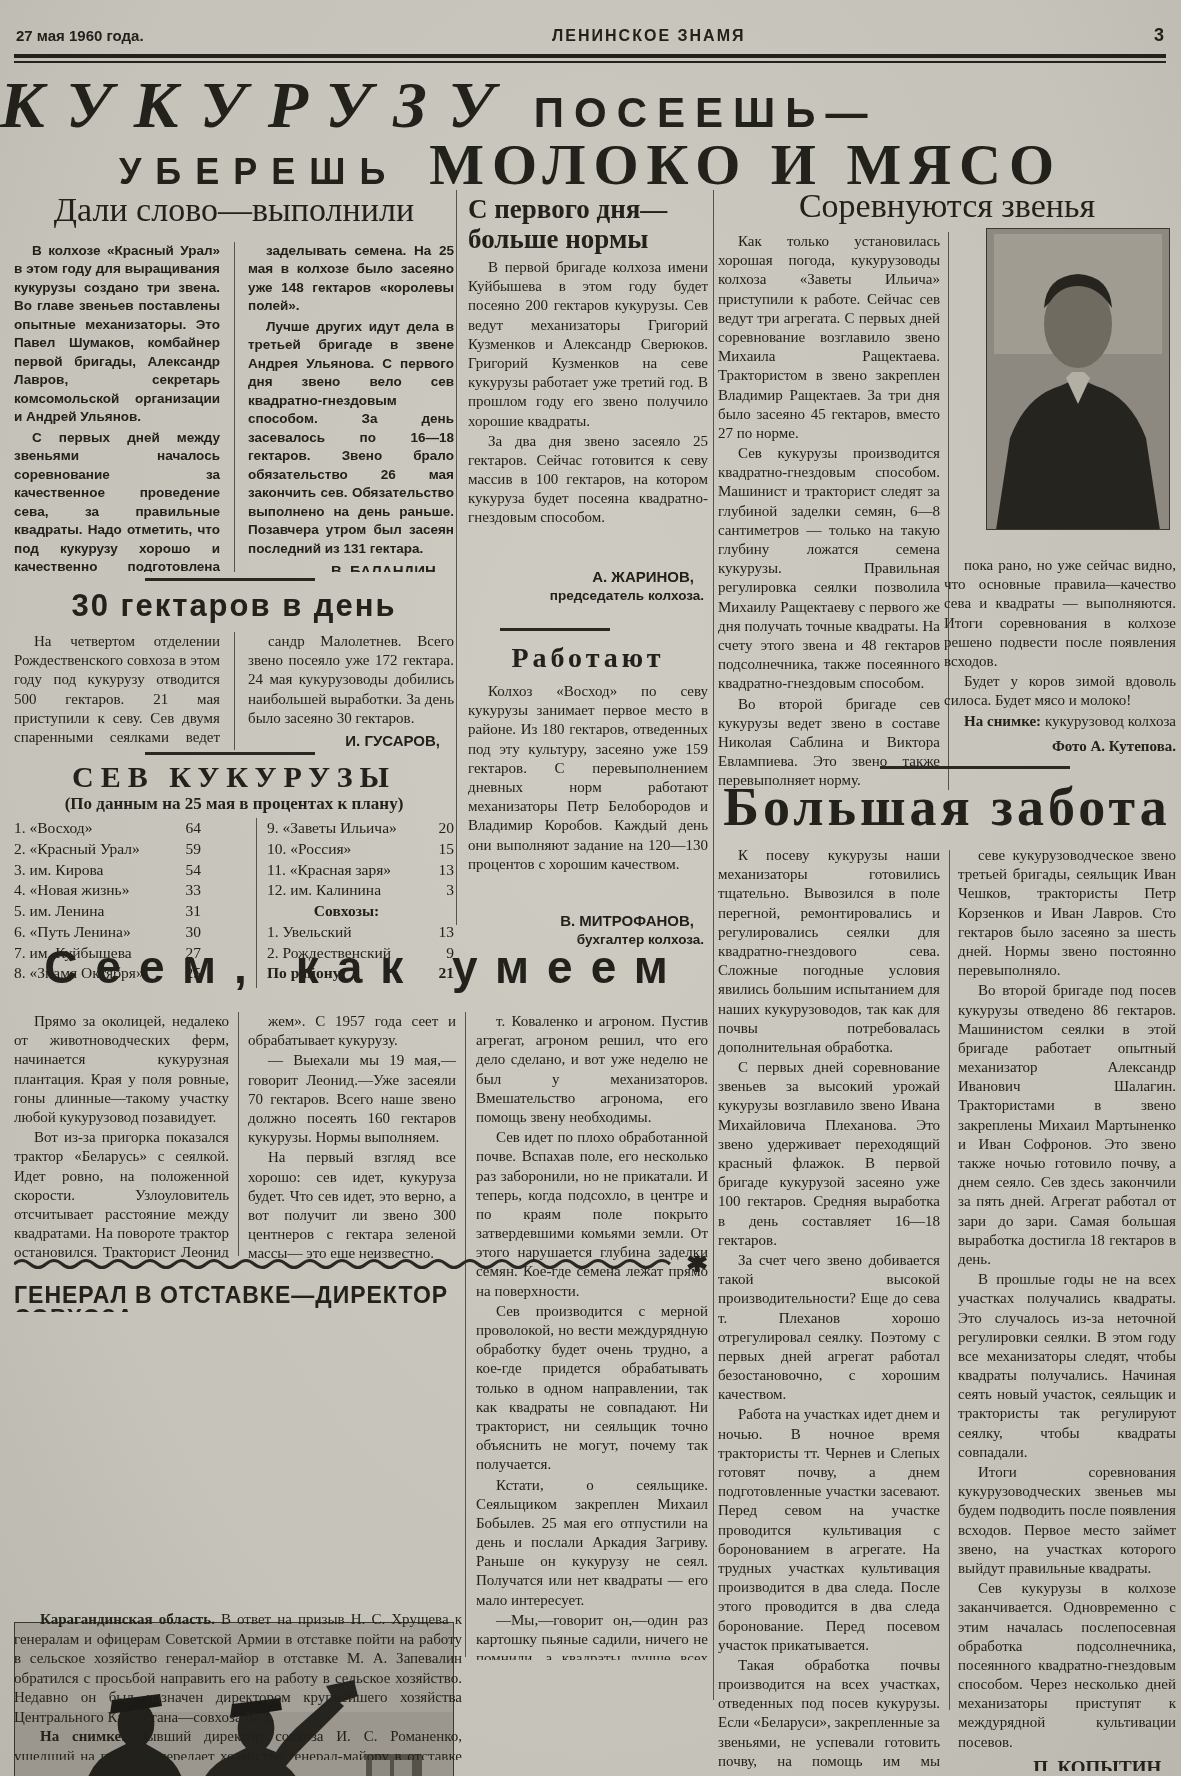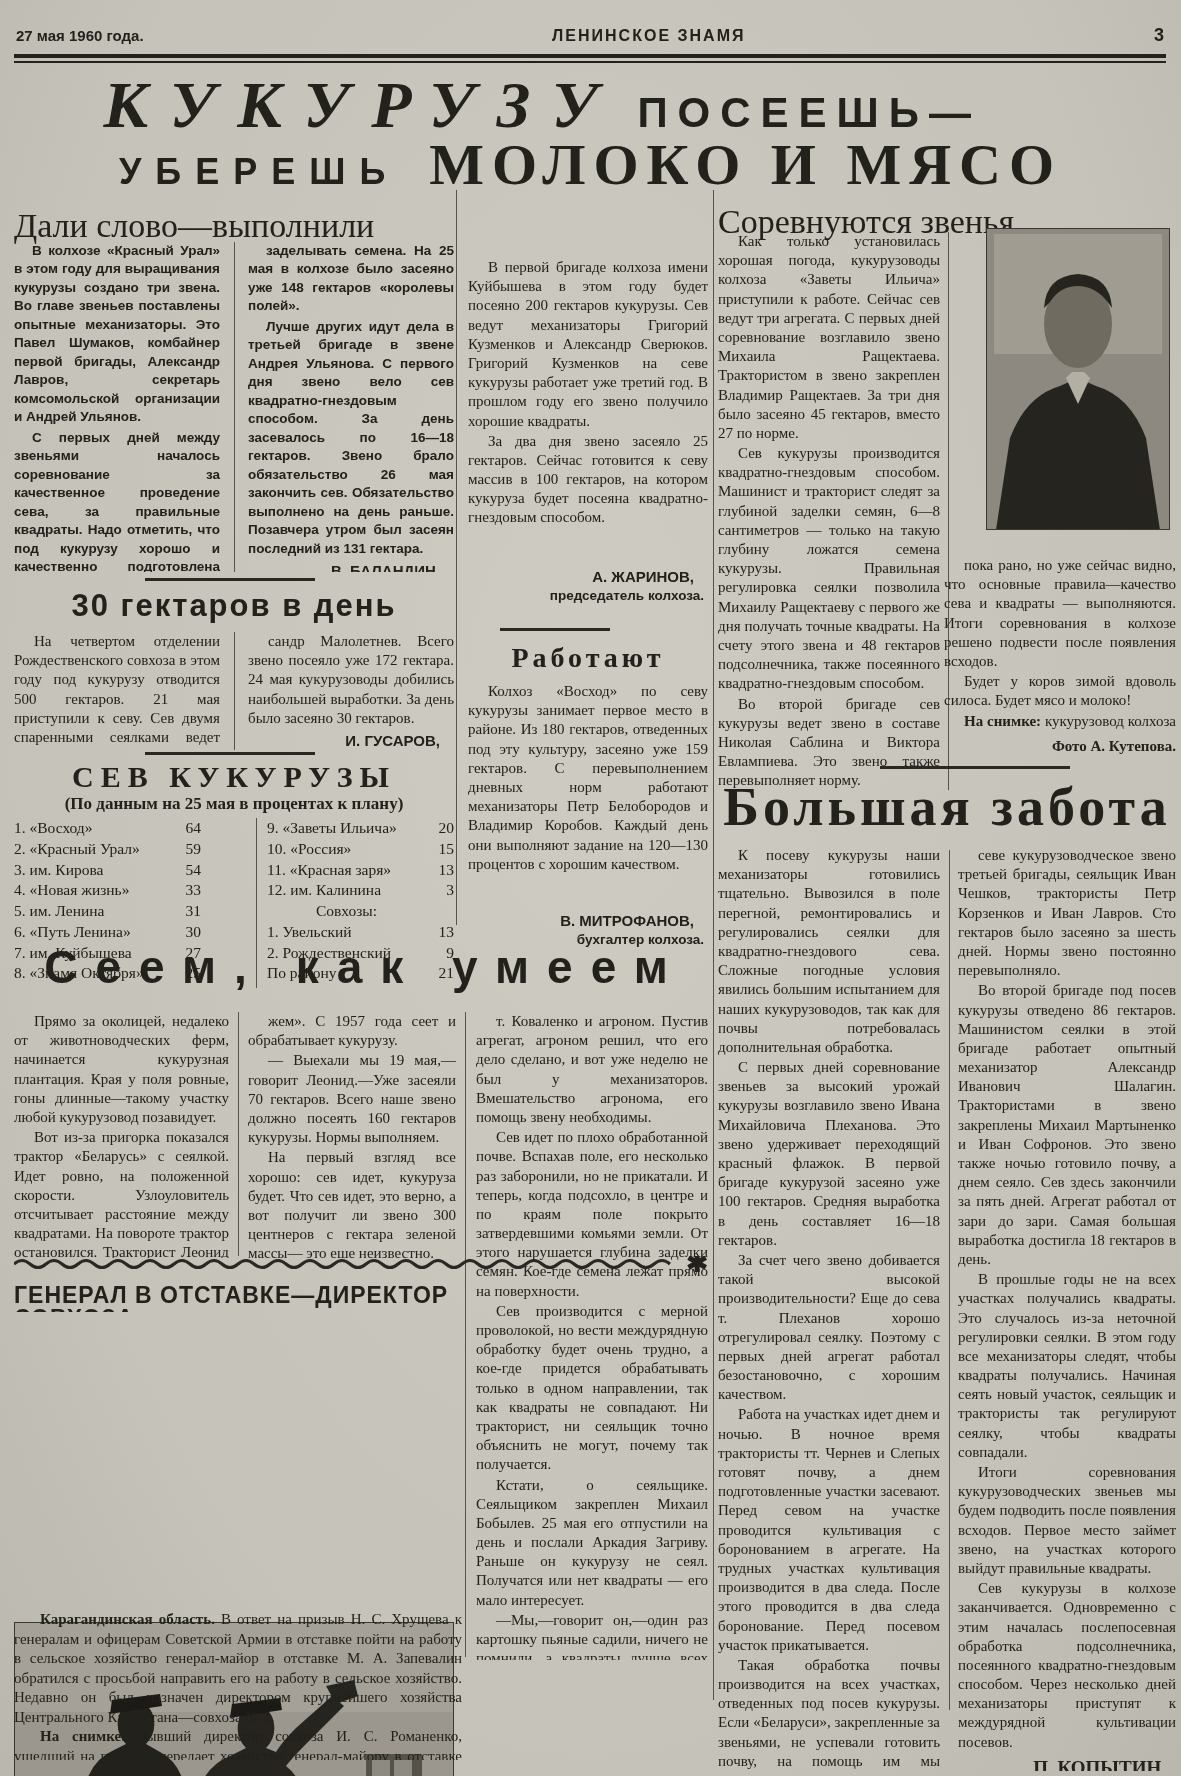"КУКУРУЗУ ПОСЕЕШЬ—" div.abs { text-align: right -> left }
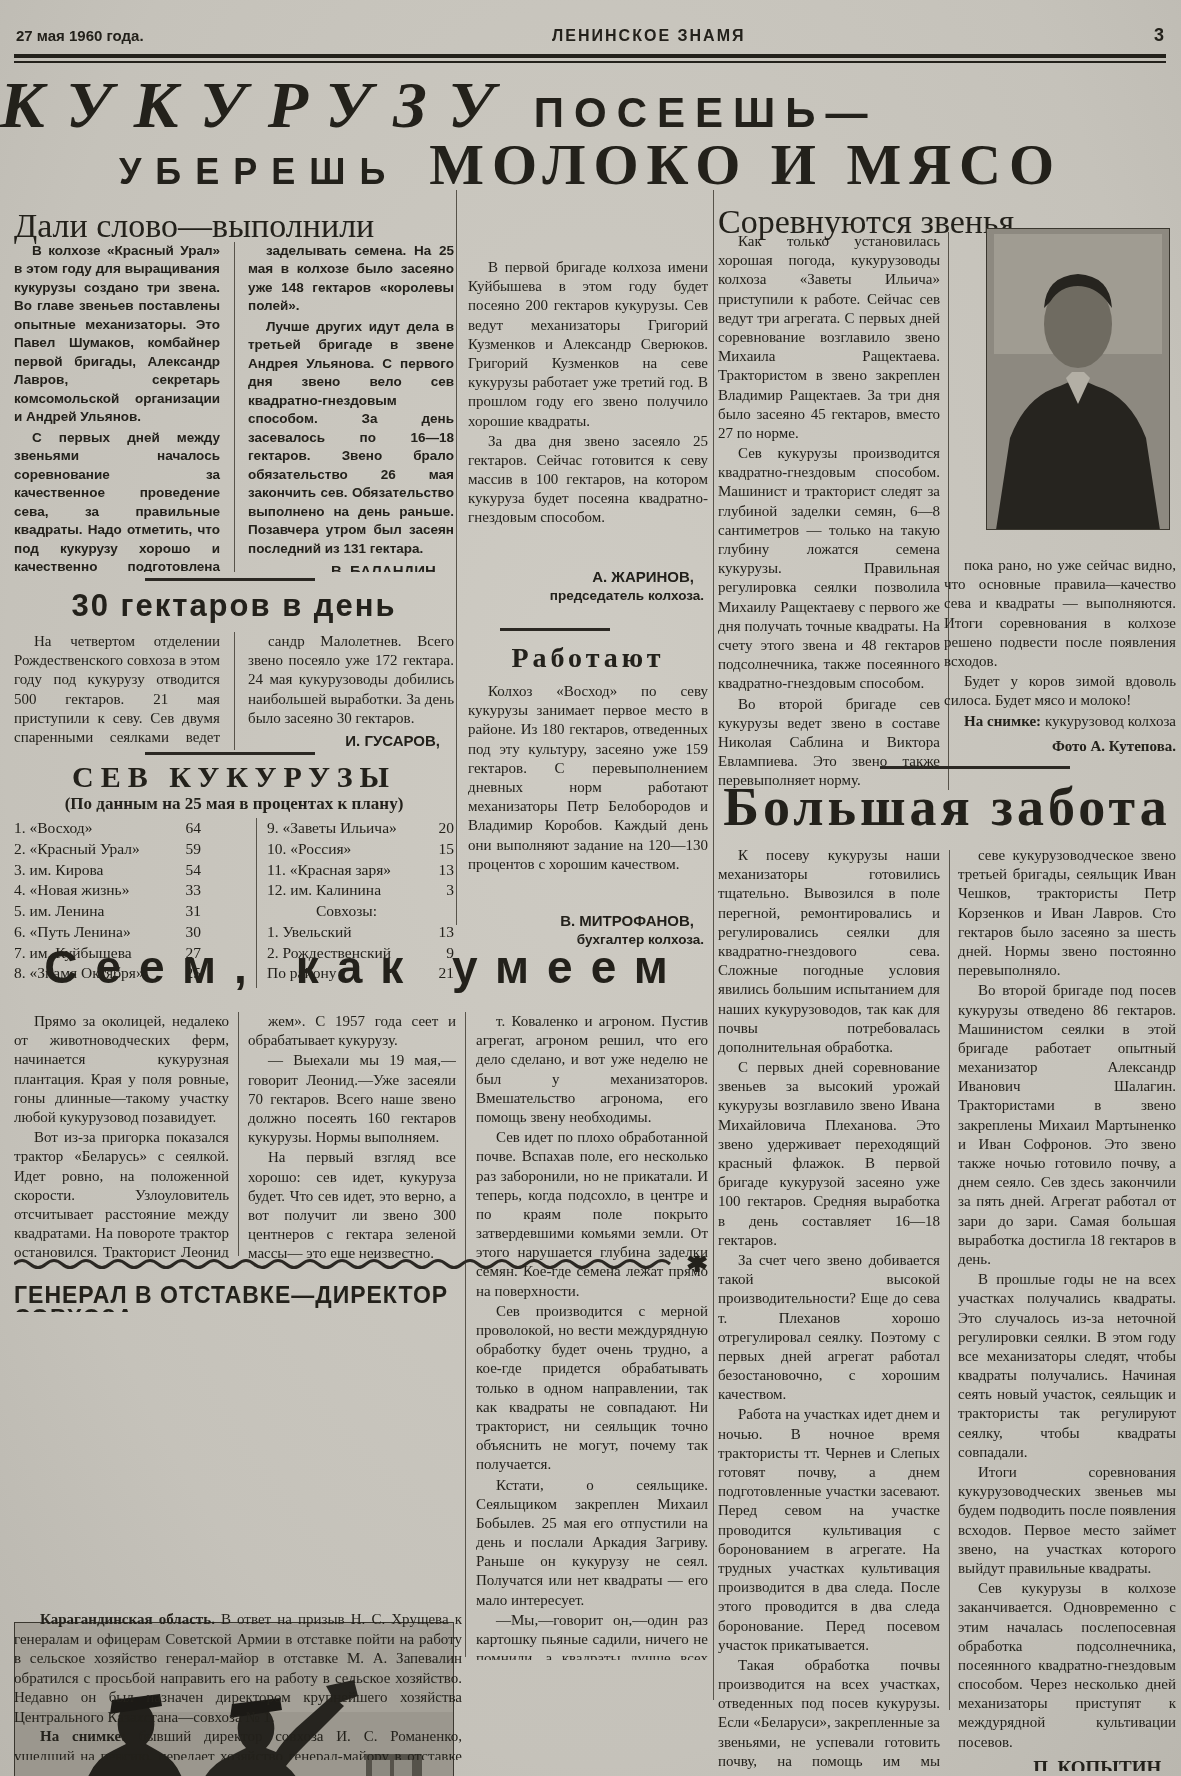"Дали слово—выполнили" .h-light { margin-top: 16px -> none; text-align: none -> center }
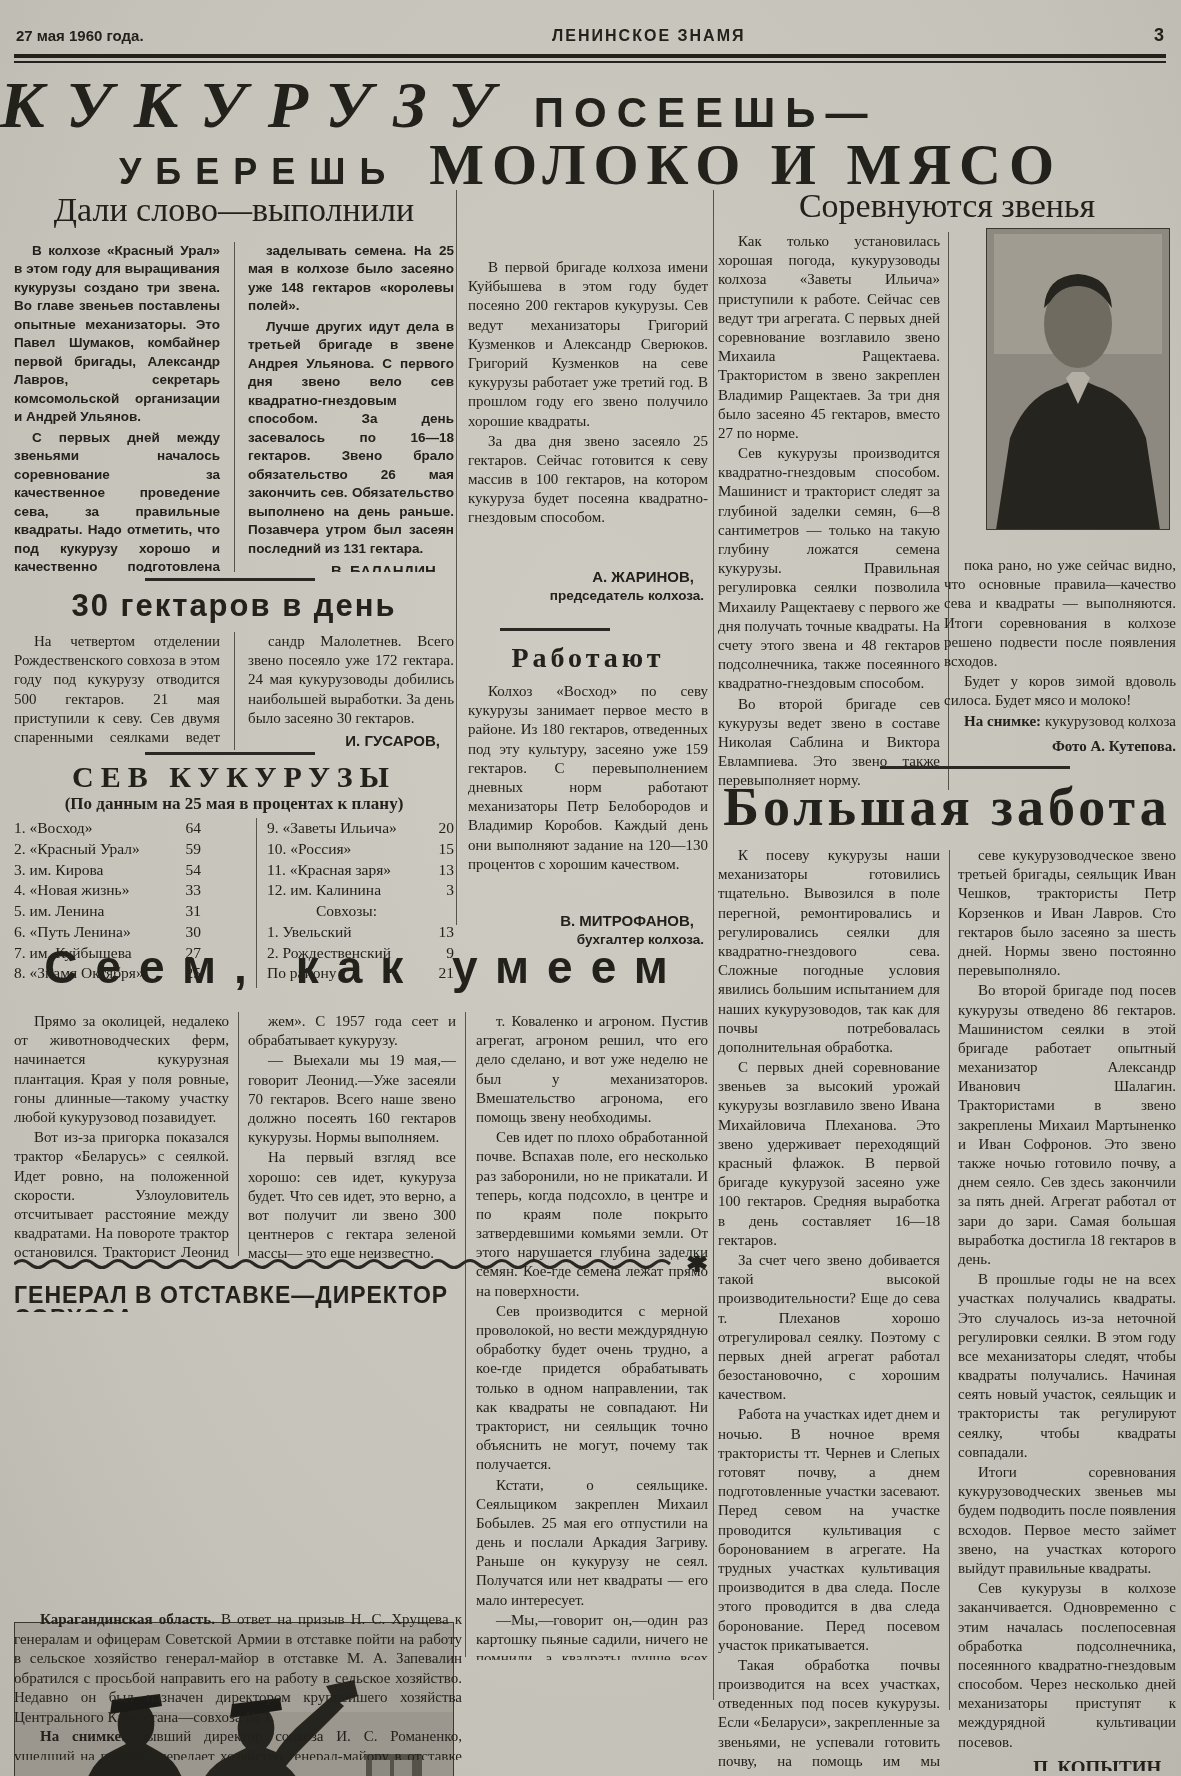"С первого дня—" div.abs { html: none -> <div> <div>С первого дня—</div> <div>больше нормы</div> </div> }
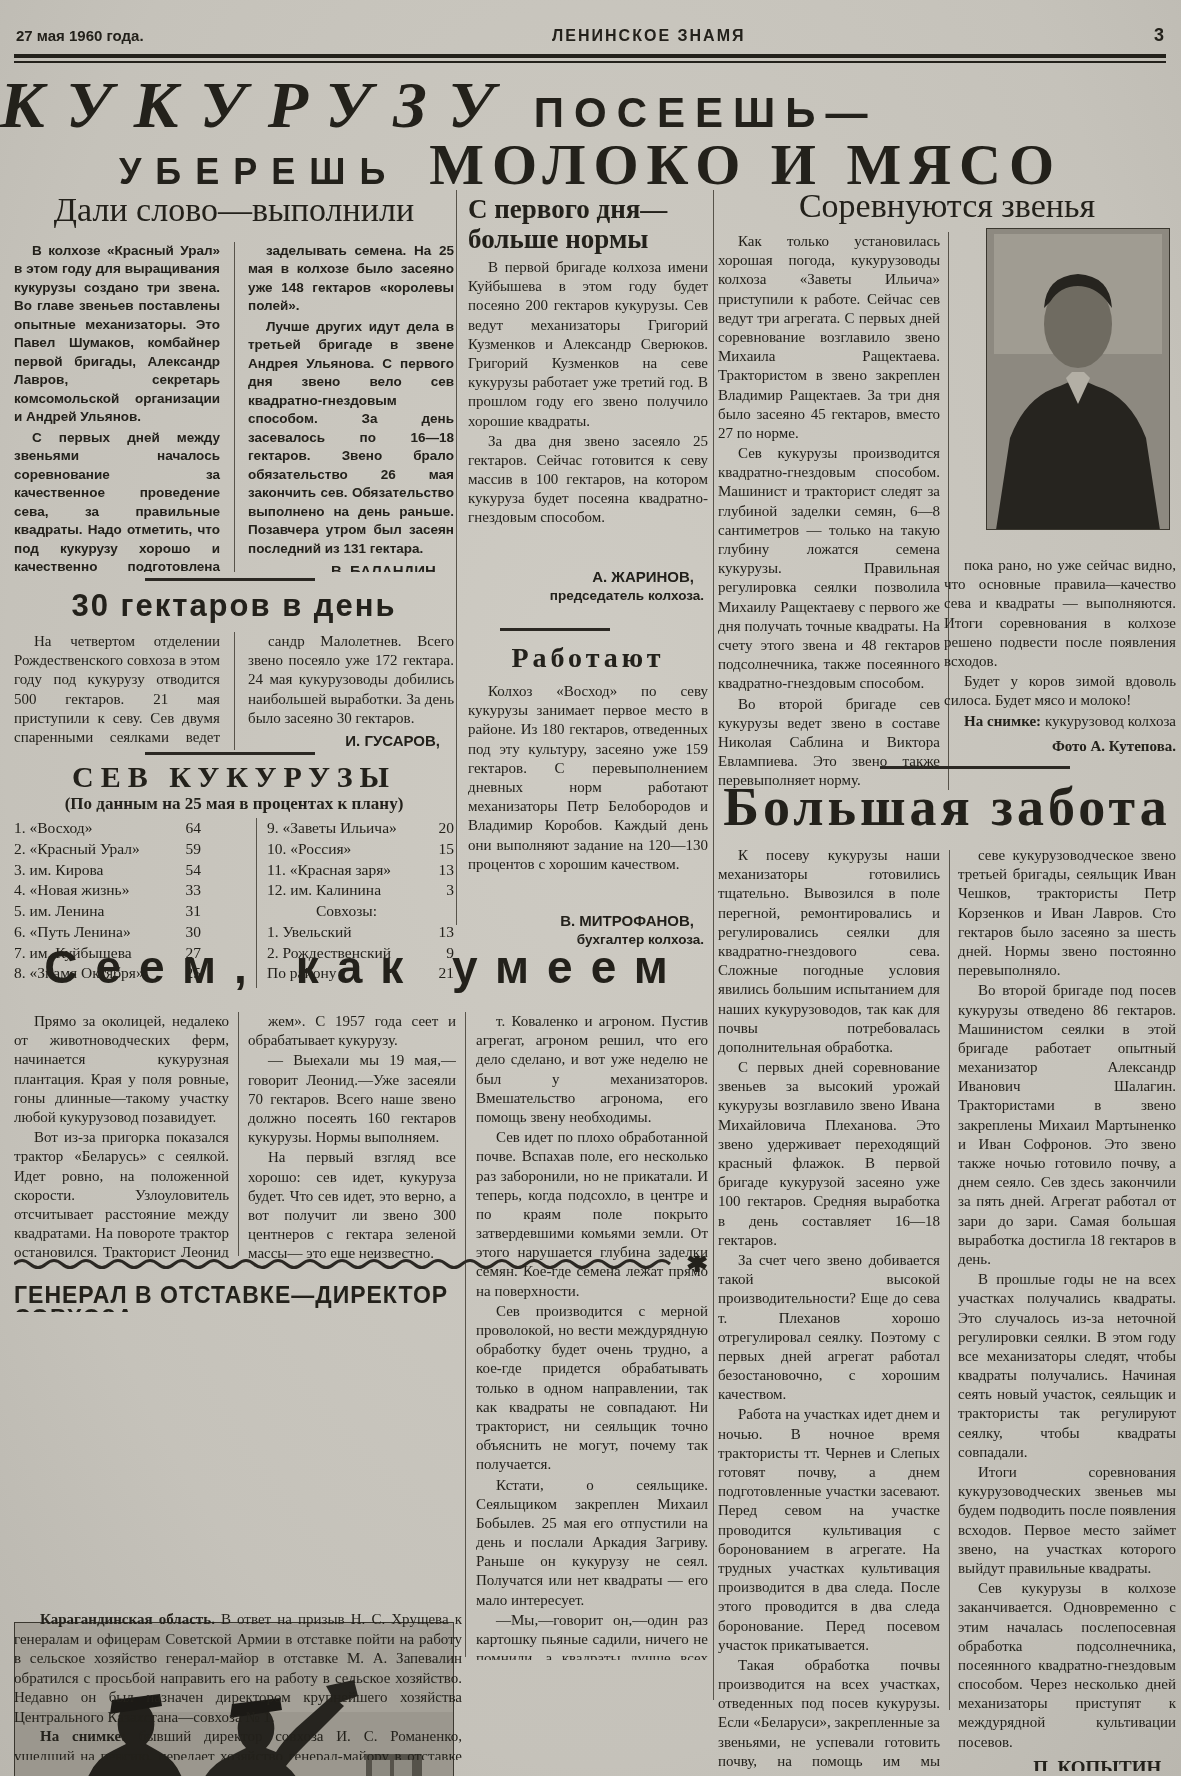"Совхозы:" .t-bold { font-weight: normal -> bold }
